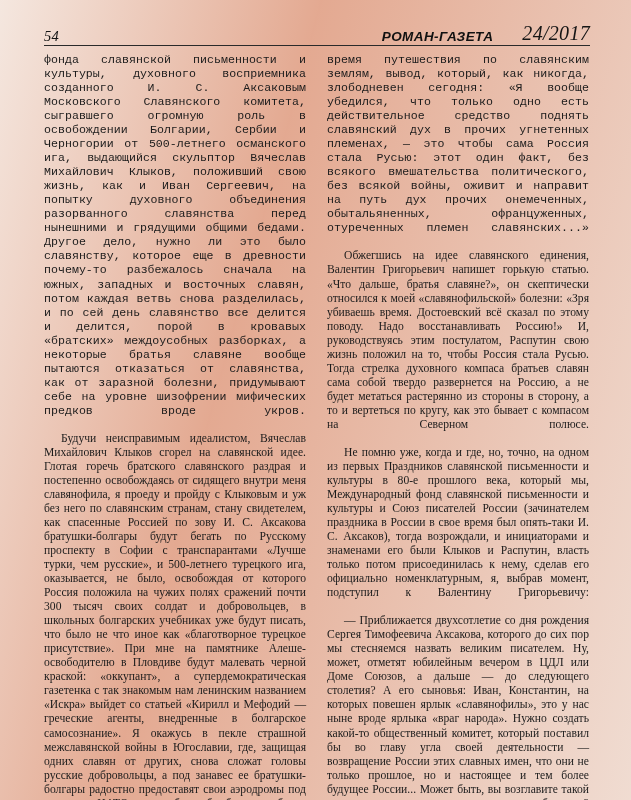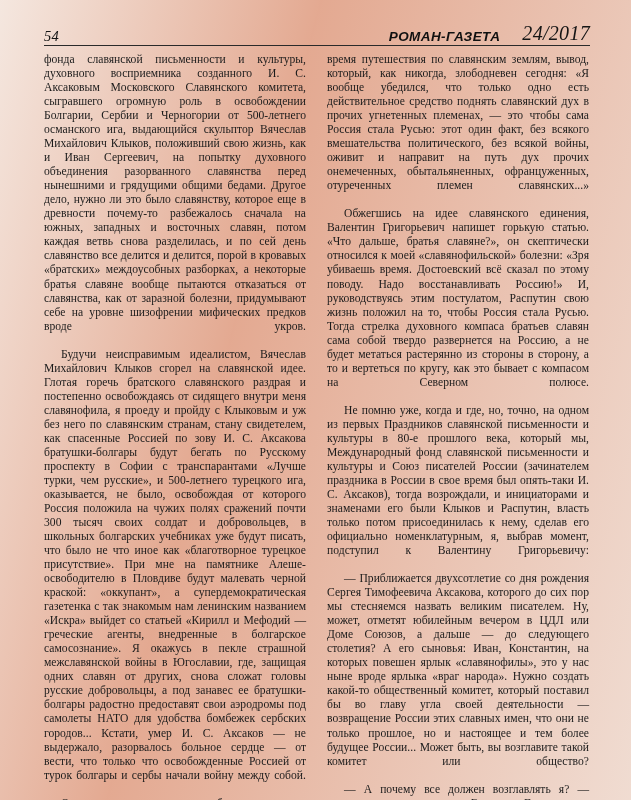"РОМАН-ГАЗЕТА" .runhead-right { gap: 22px -> 29px }
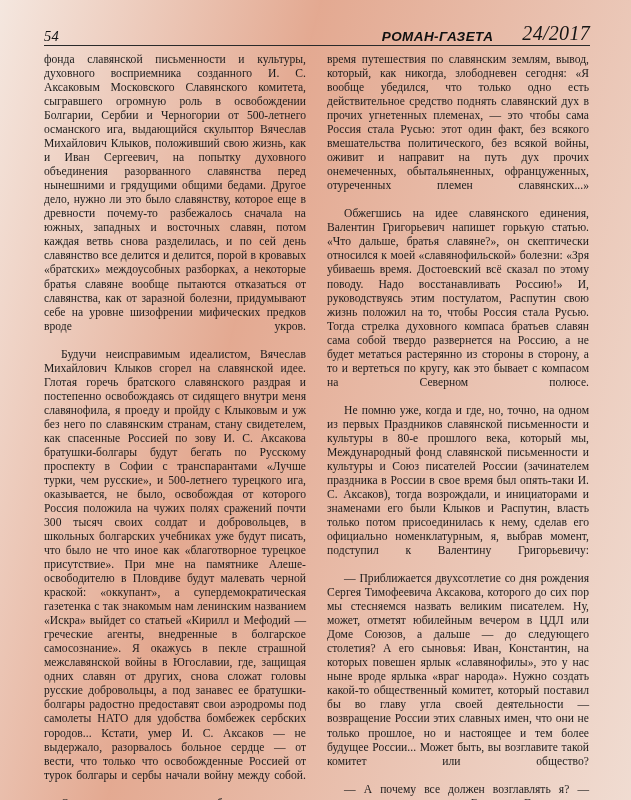"фонда славянской письменности и" .col p.cont { font-family: none -> Liberation Mono, monospace }
